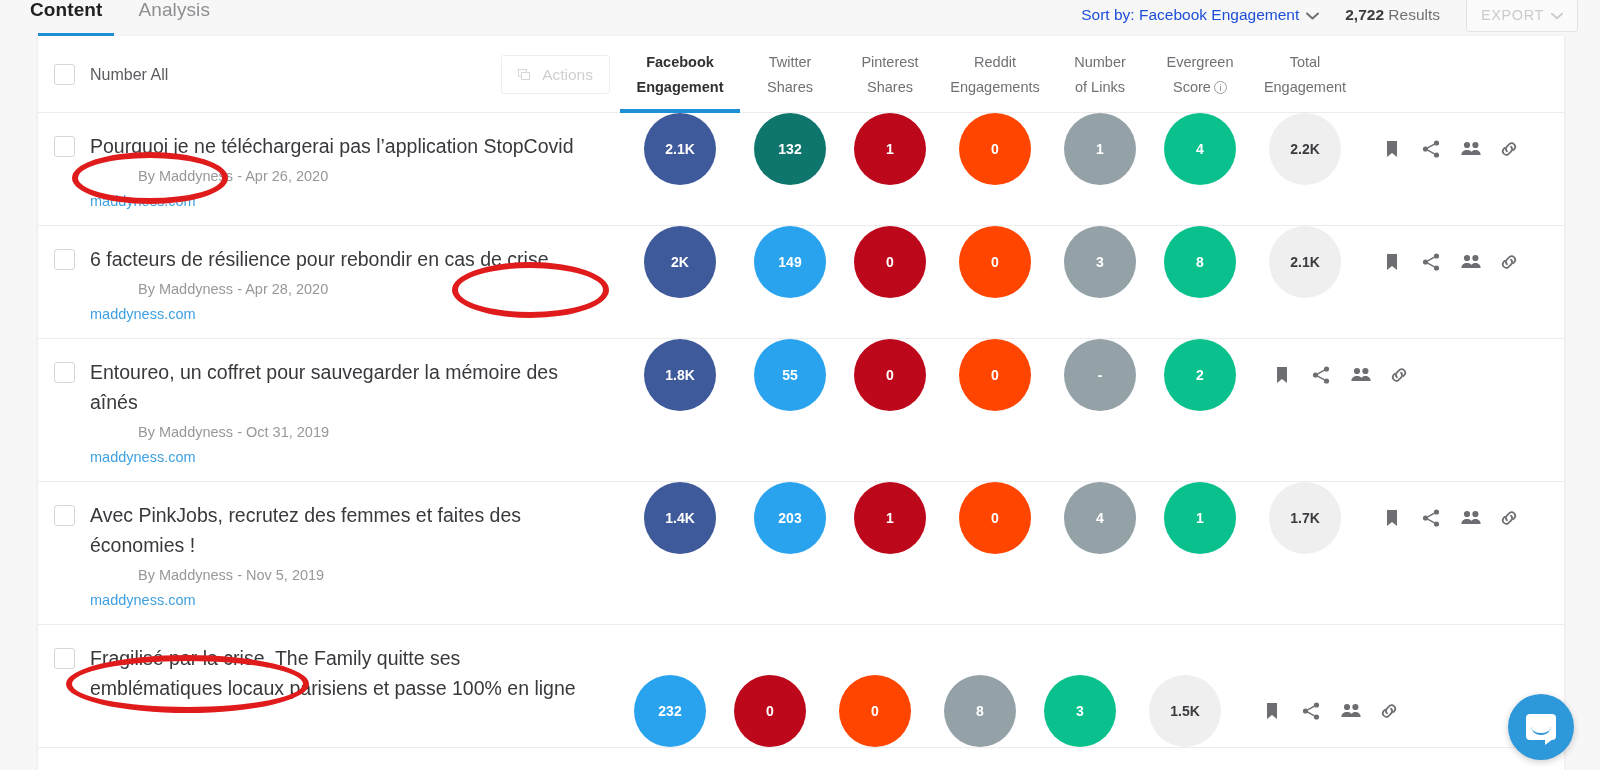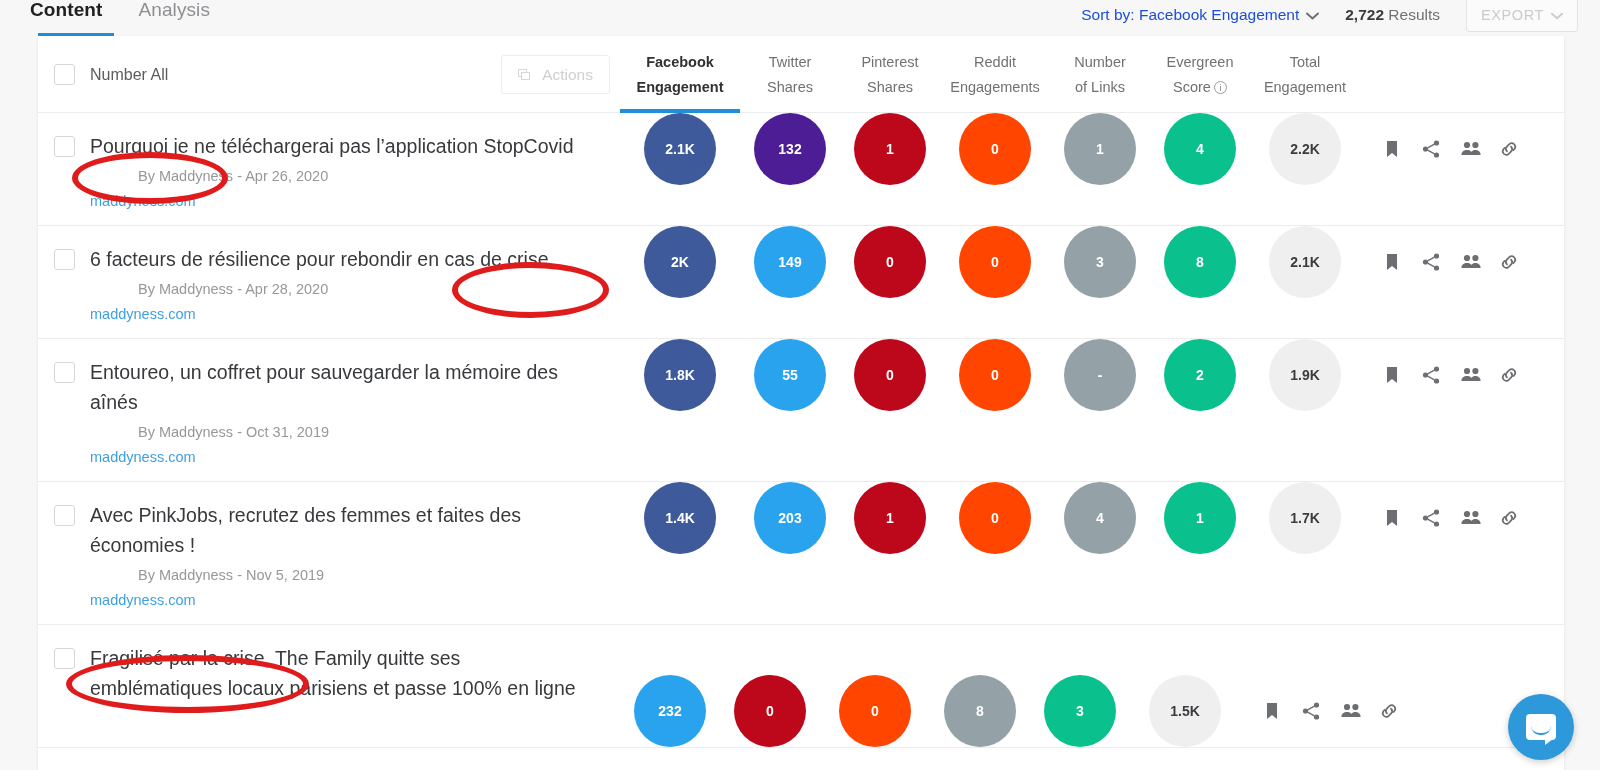"132" div.bubble { background: #4c1d95 -> #0f766e }
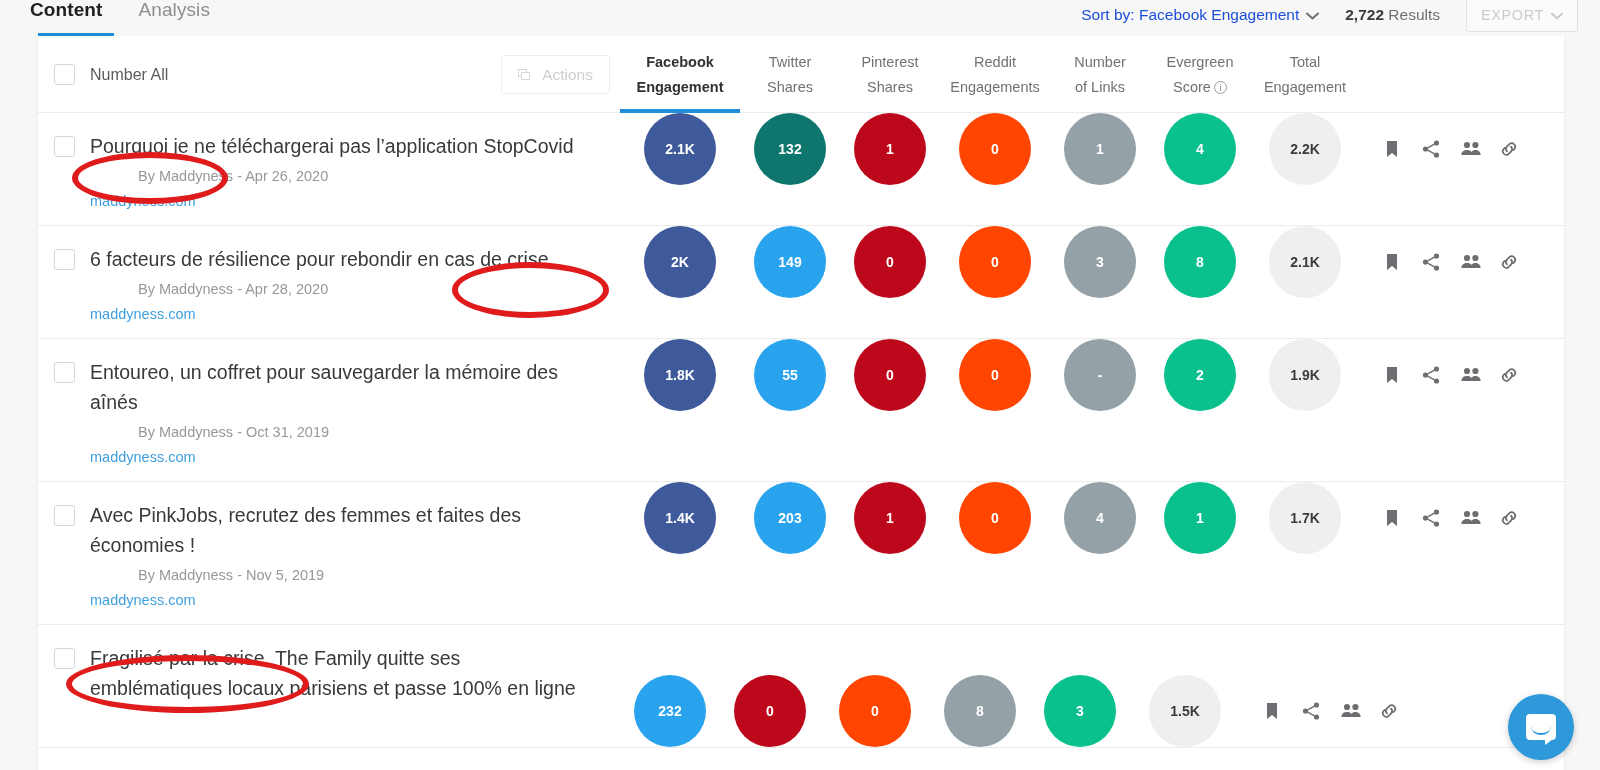"1.9K" div.m-cell { html: <div> <div>1.9K</div> </div> -> none }
